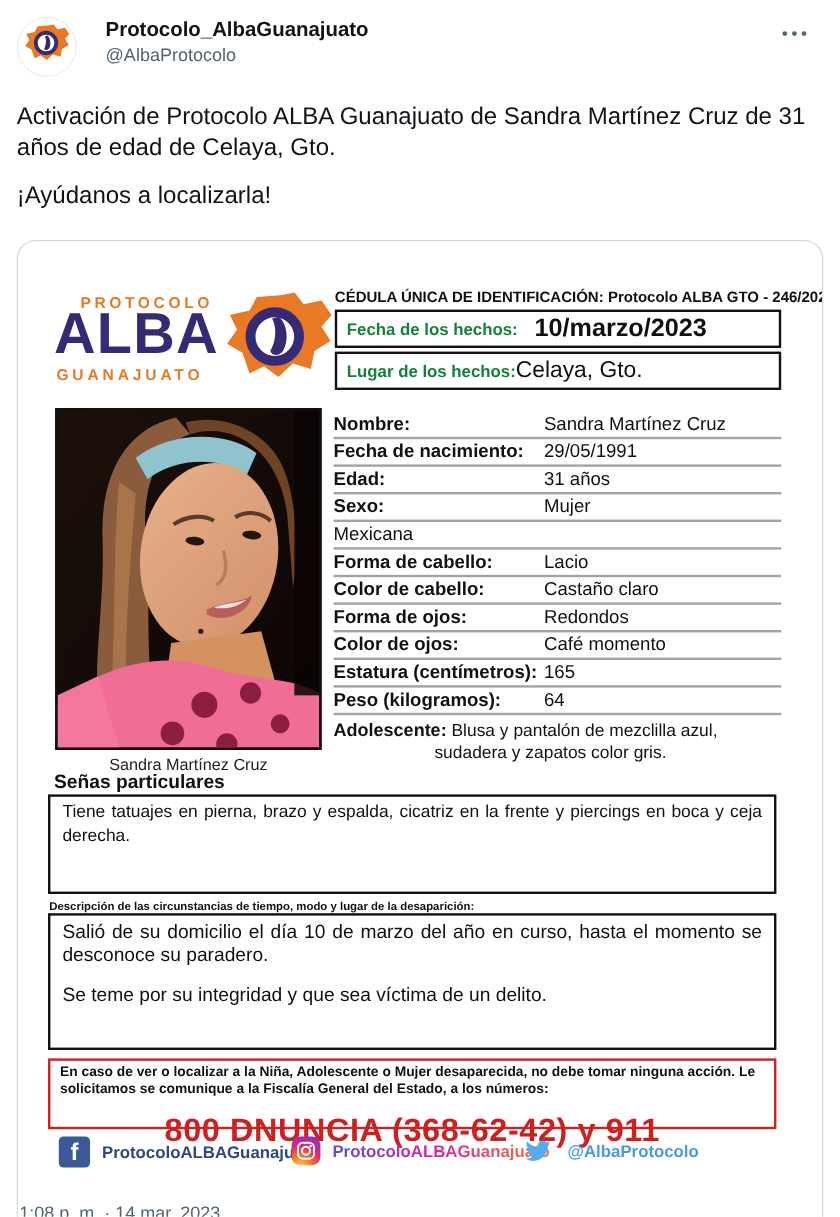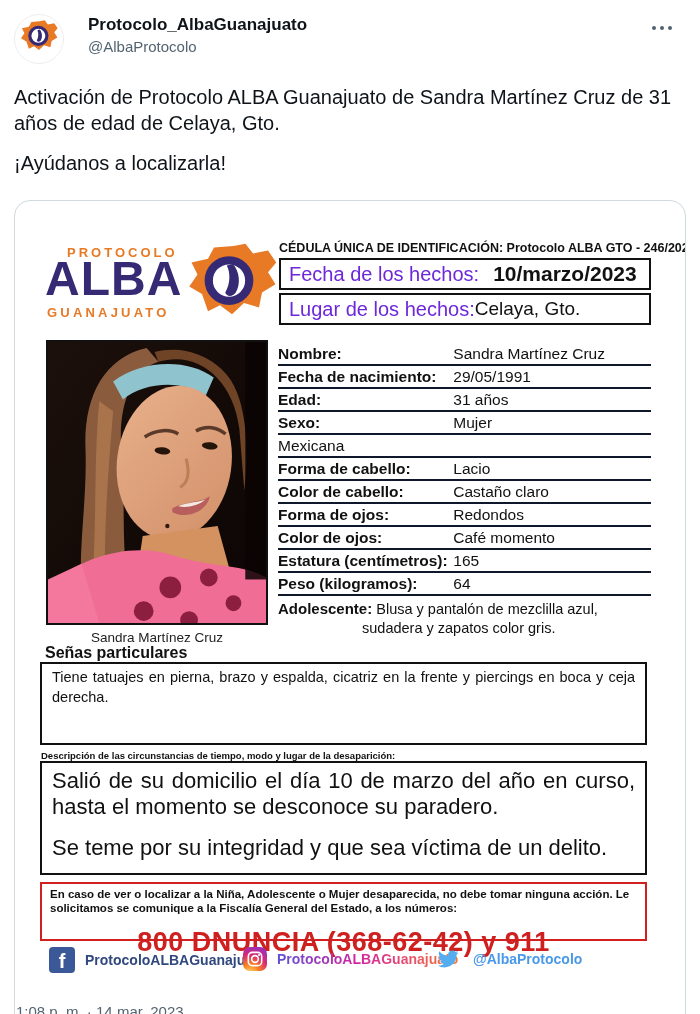"Fecha de los hechos:" .fact-label { color: #6d28d9 -> #15803d; font-size: 20px -> 14px; font-weight: 400 -> 700 }
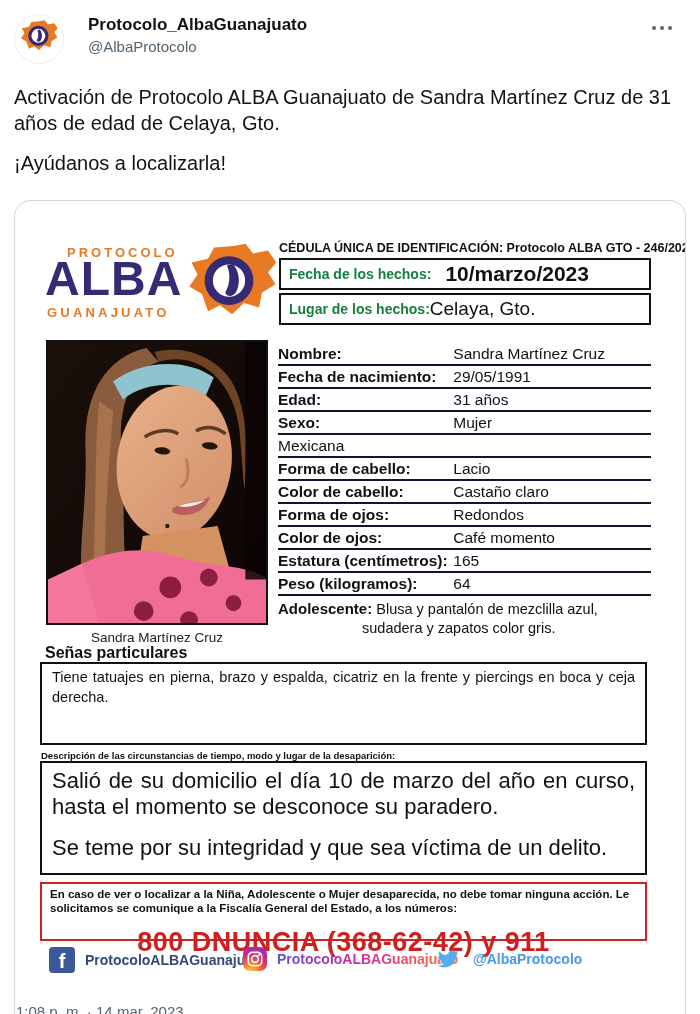"Nombre:" .frow { border-bottom: 2px solid #0f172a -> 2px solid #a3a3a3 }
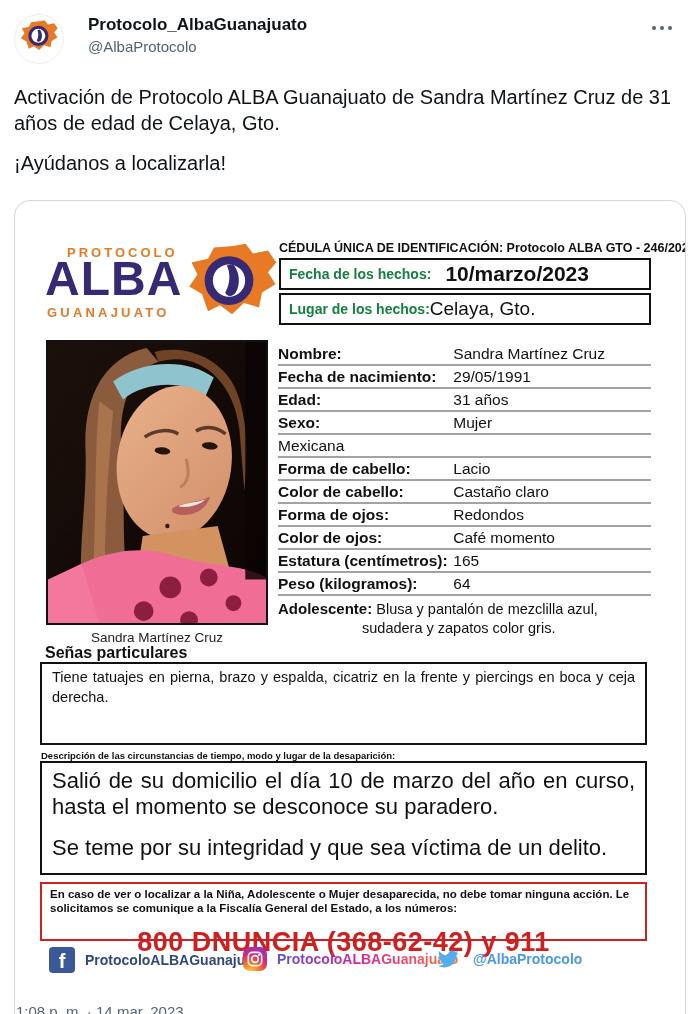"Salió de su domicilio el" .desc-box { font-size: 22px -> 16px }
